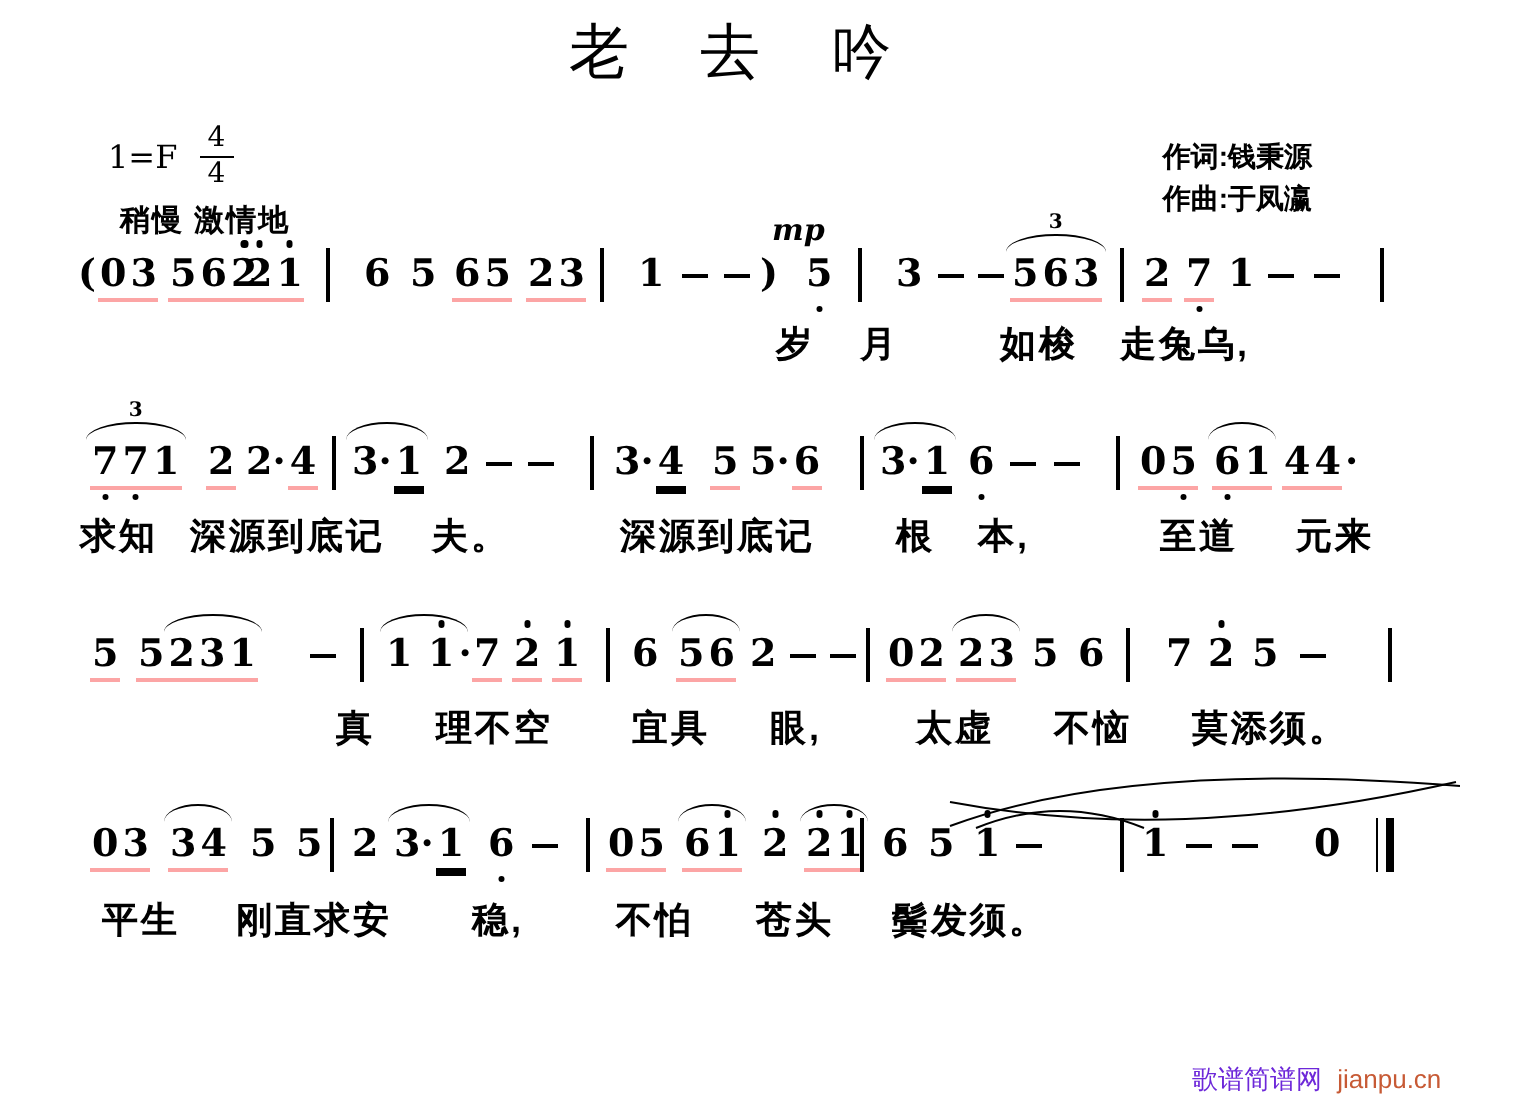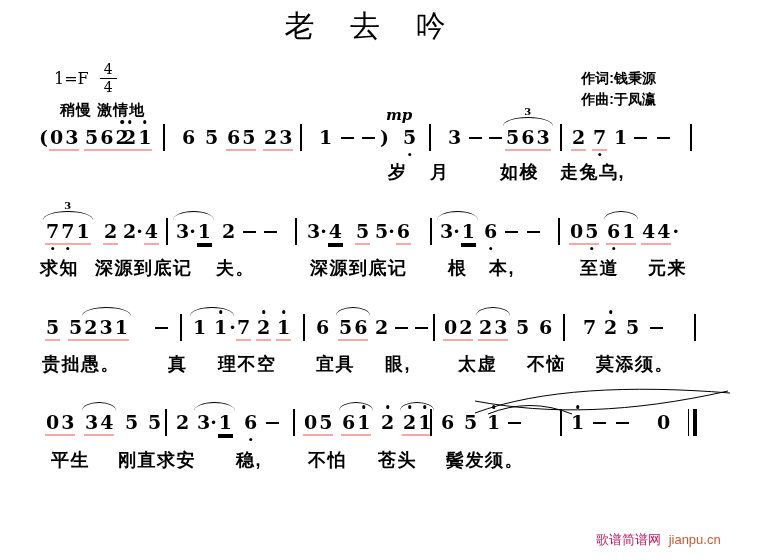"贵拙愚。" div.lyr { html: <div>贵拙愚。</div> -> none }
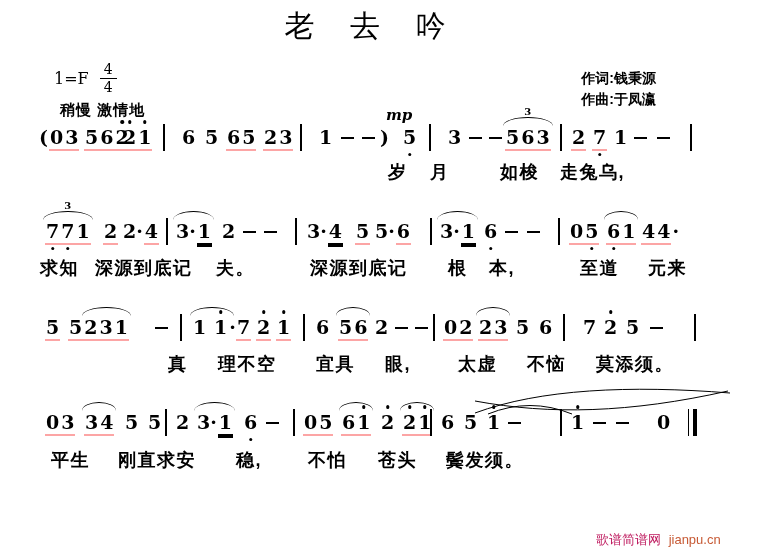"歌谱简谱网" span.site { color: #be185d -> #6d28d9 }
